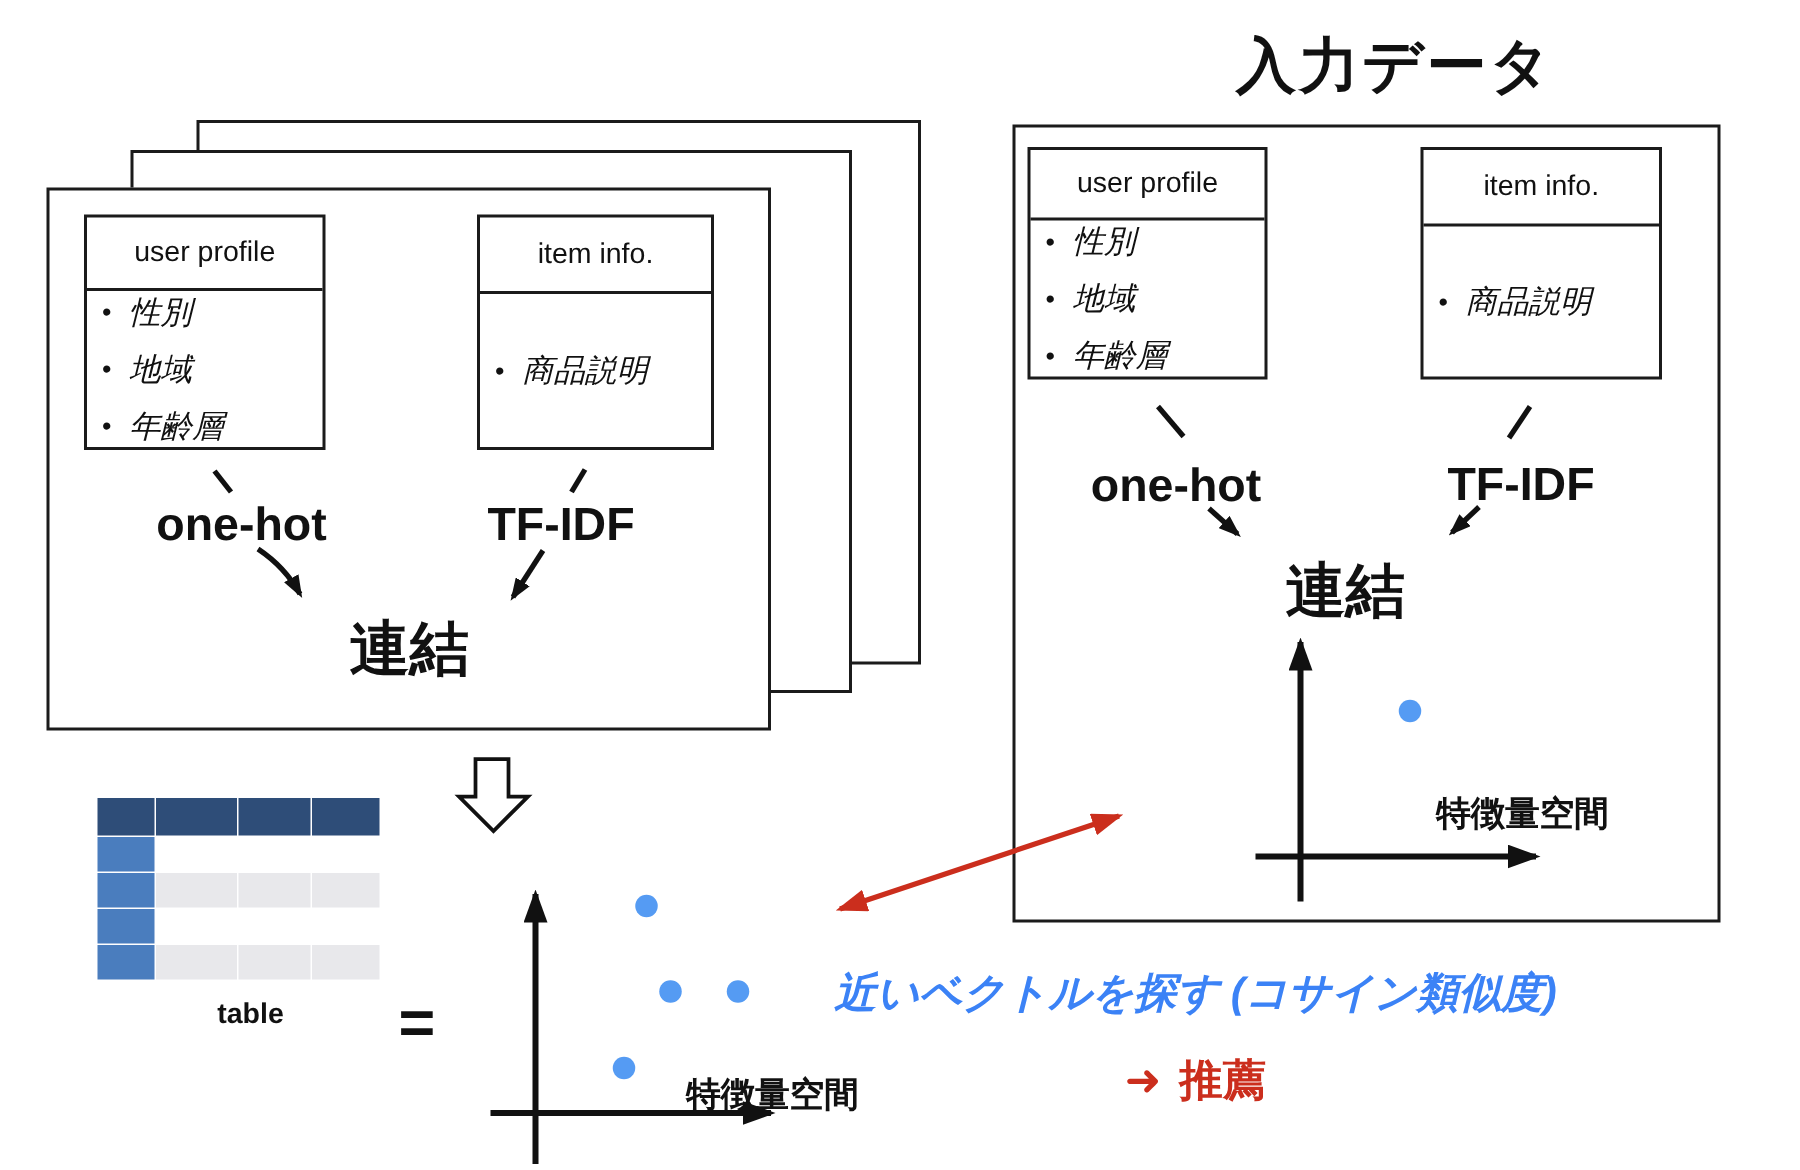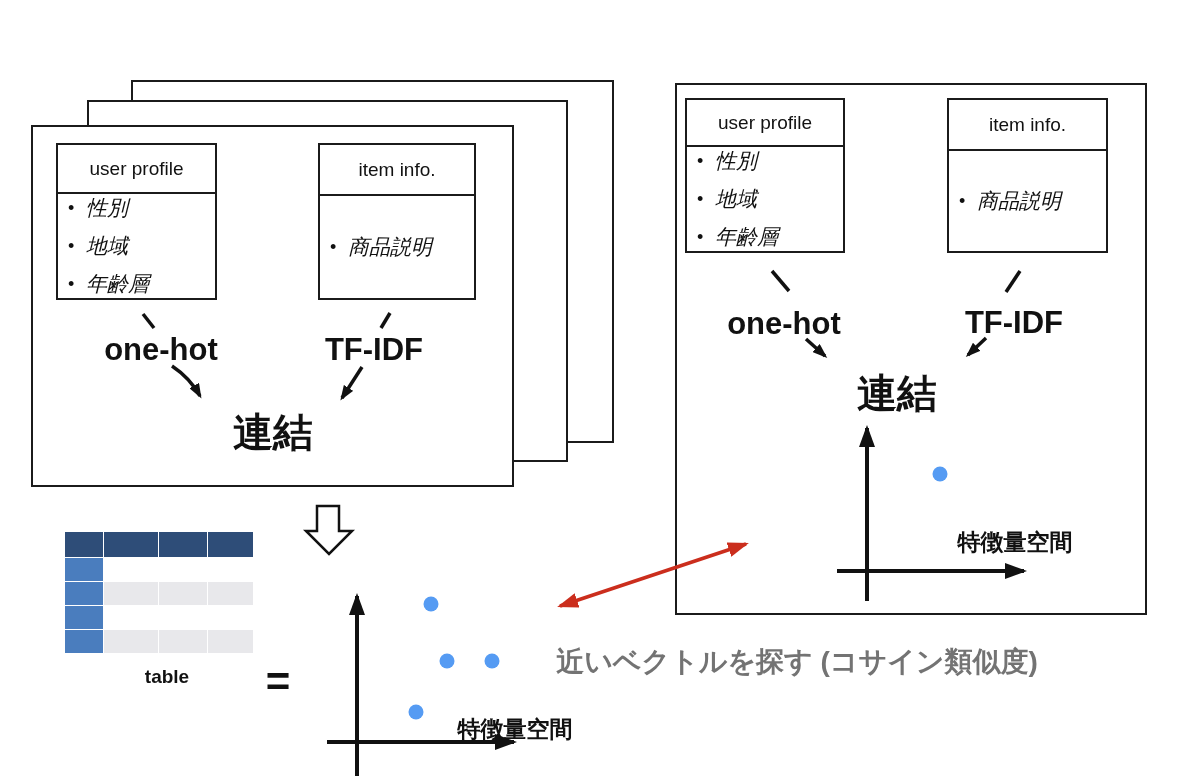"入力データ" div.title { html: none -> <div>入力データ</div> }
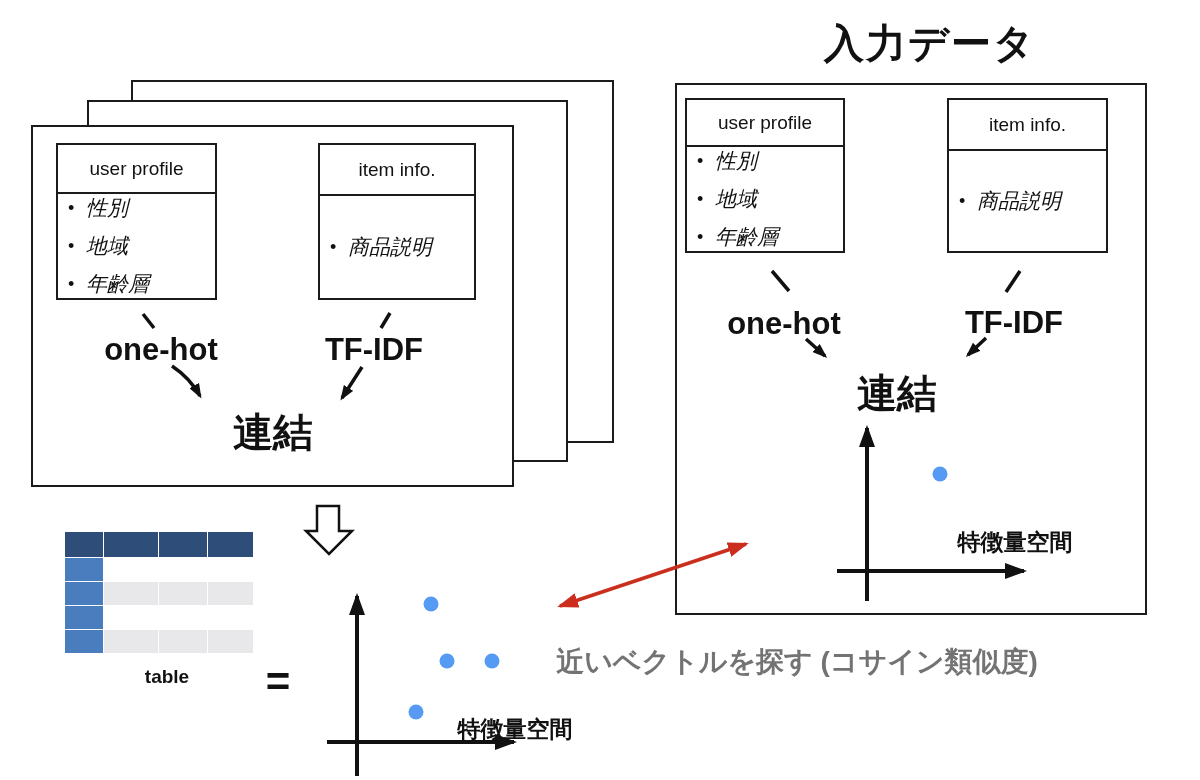"近いベクトルを探す (コサイン類似度)" .red1 { color: #737373 -> #3b82f6; font-style: none -> italic }
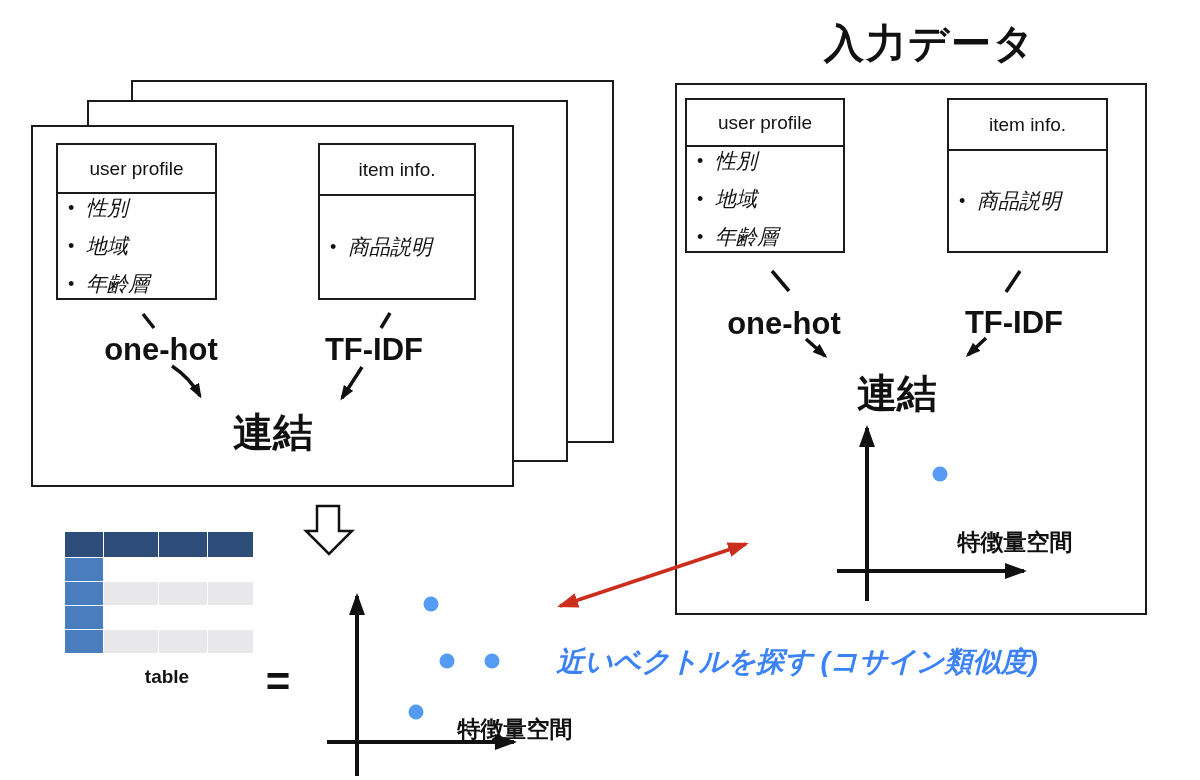"➜ 推薦" div.lbl { html: none -> <div> <span>➜</span><span>推薦</span> </div> }
